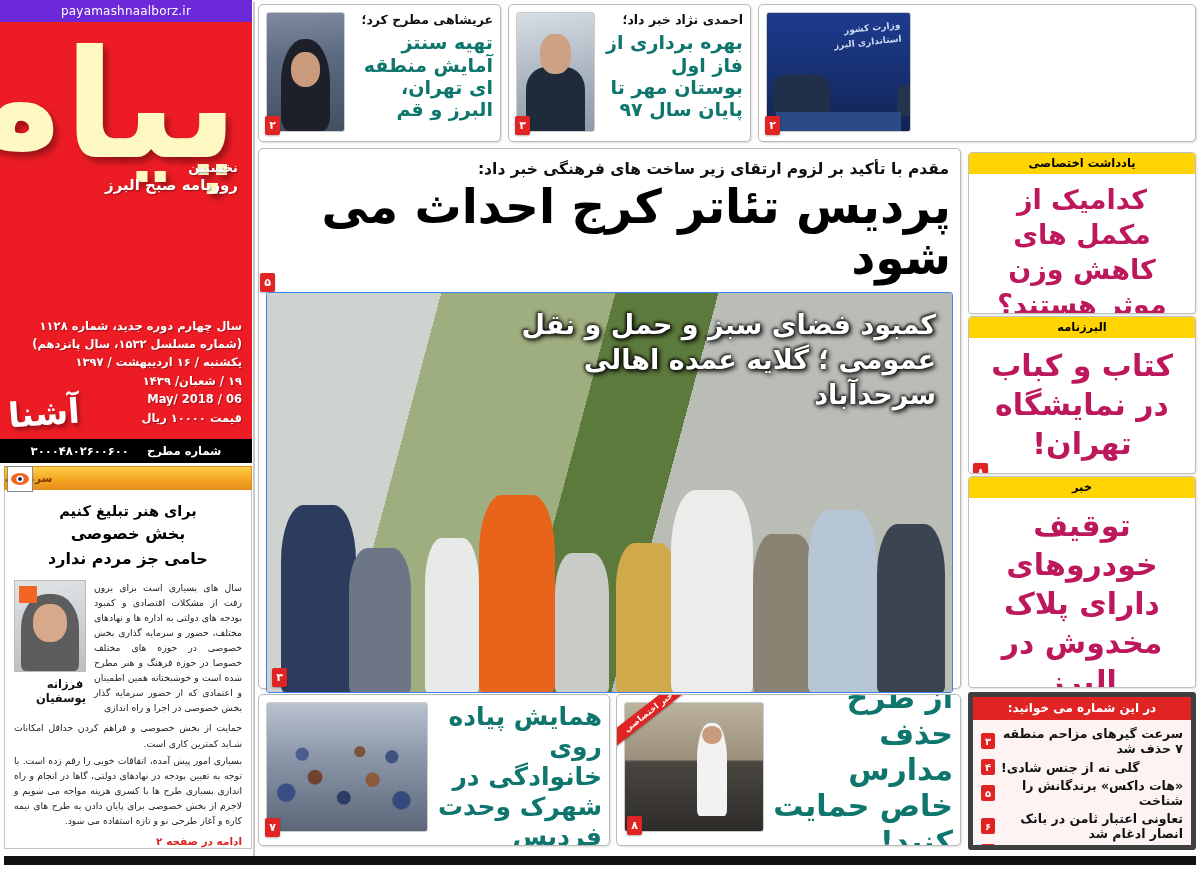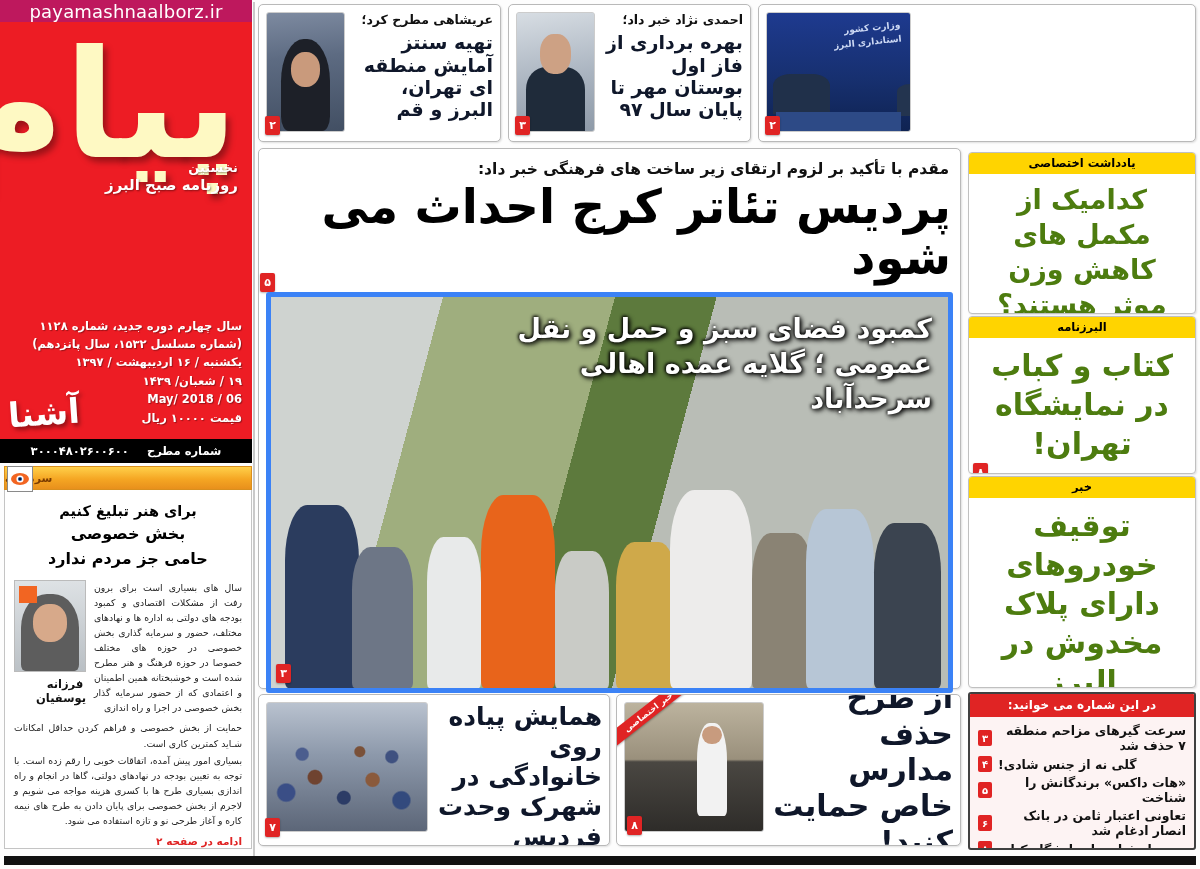"payamashnaalborz.ir" .site-url-bar { background: #be185d -> #6d28d9; font-size: 18px -> 12px }
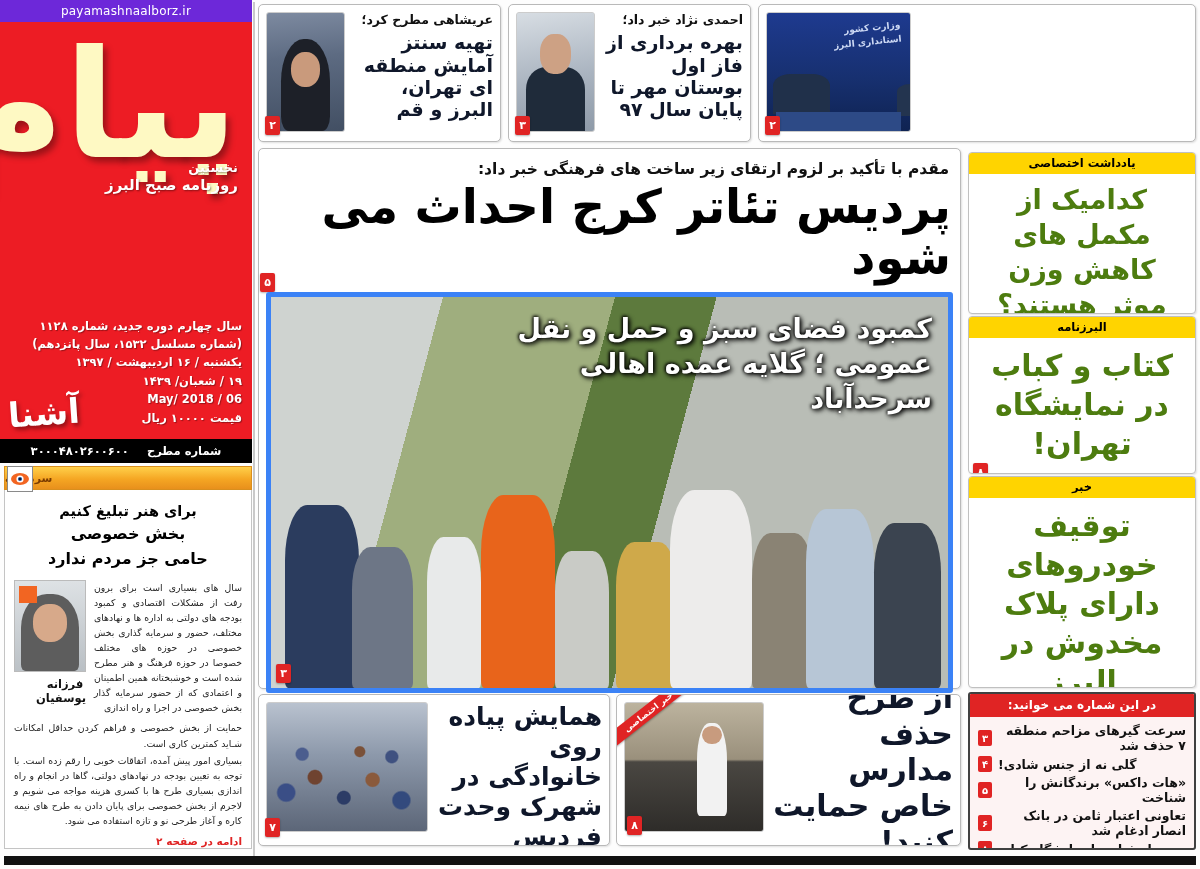"تهیه سنتز آمایش منطقه ای" .headline { color: #0f172a -> #0f766e }
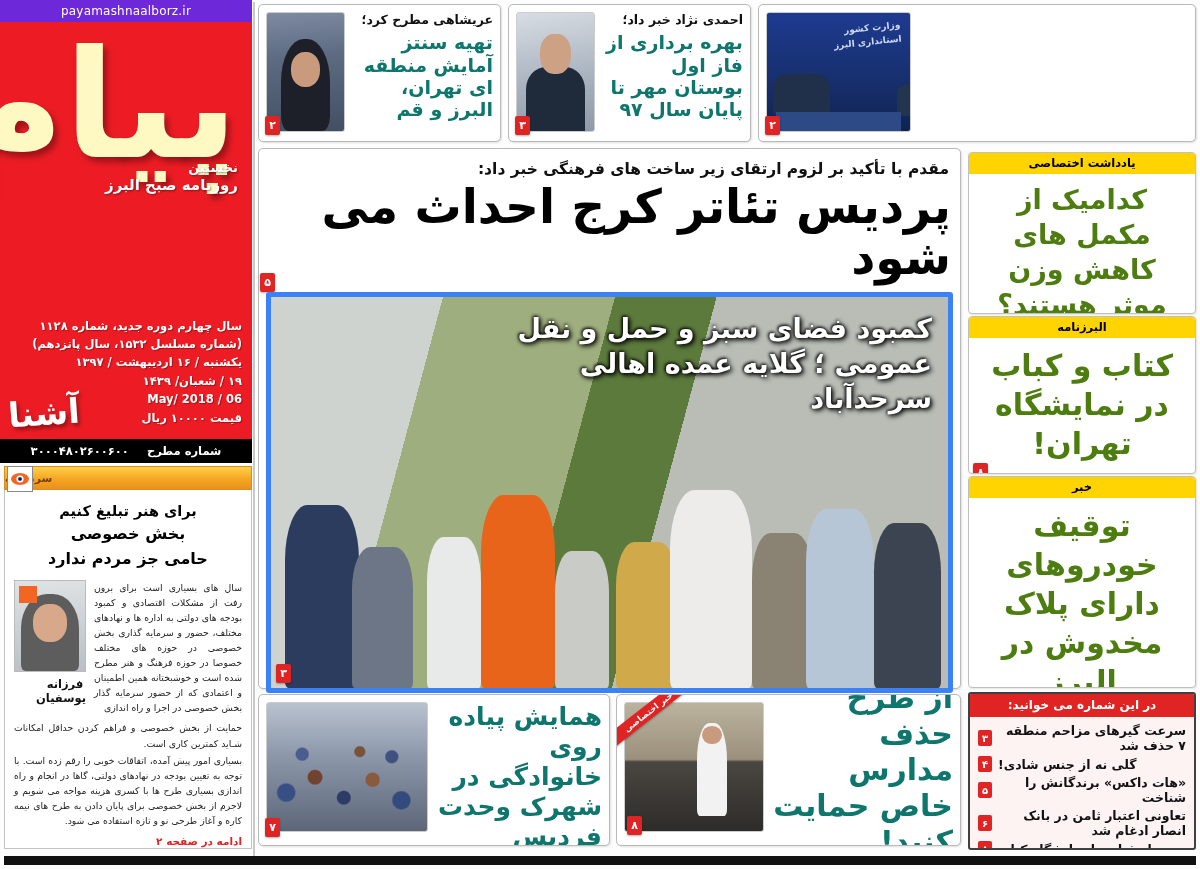"کدامیک از مکمل های کاهش" .side-headline { color: #4d7c0f -> #be185d }
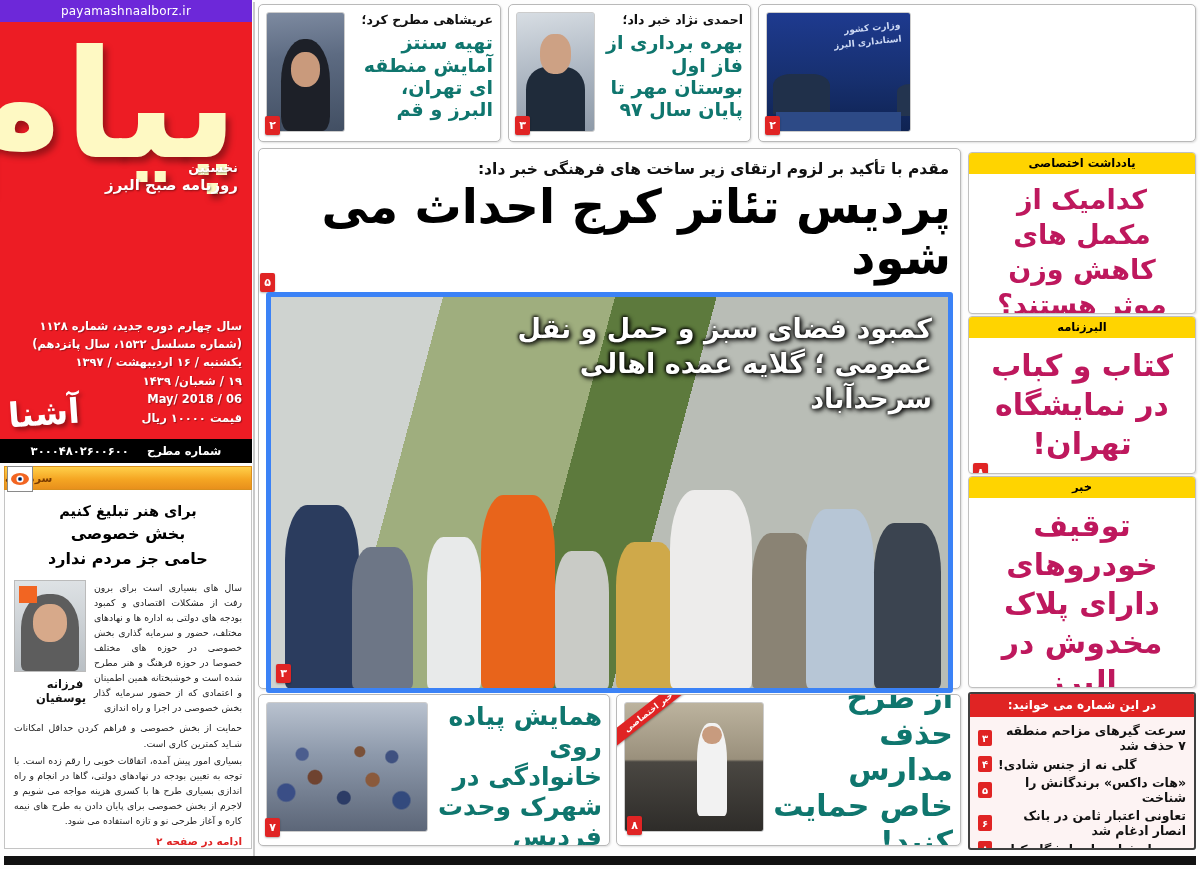"کمبود فضای سبز و حمل" #main-photo-wrap { border: 5px solid #3b82f6 -> 1px solid #3b82f6 }
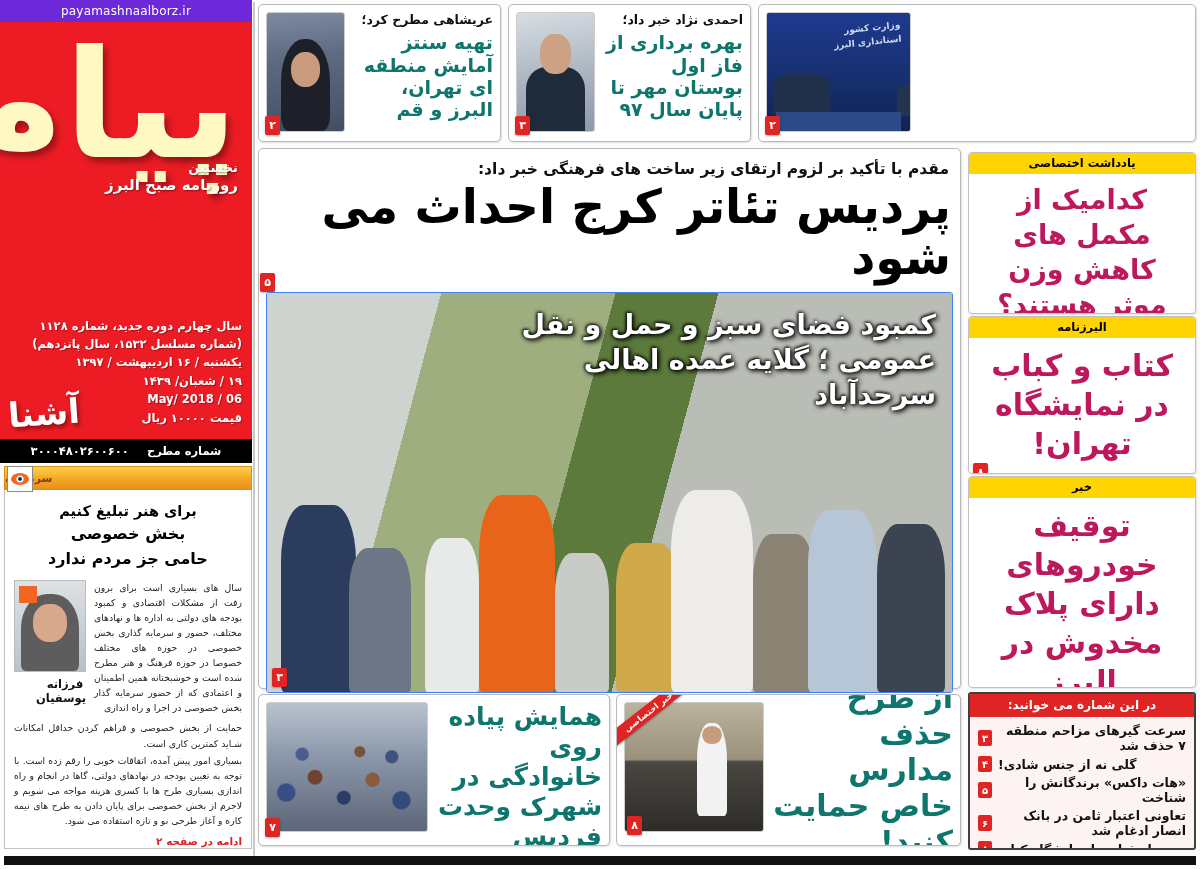"در این شماره می خوانید:" #index-box { border: 2px solid #404040 -> 5px solid #404040 }
